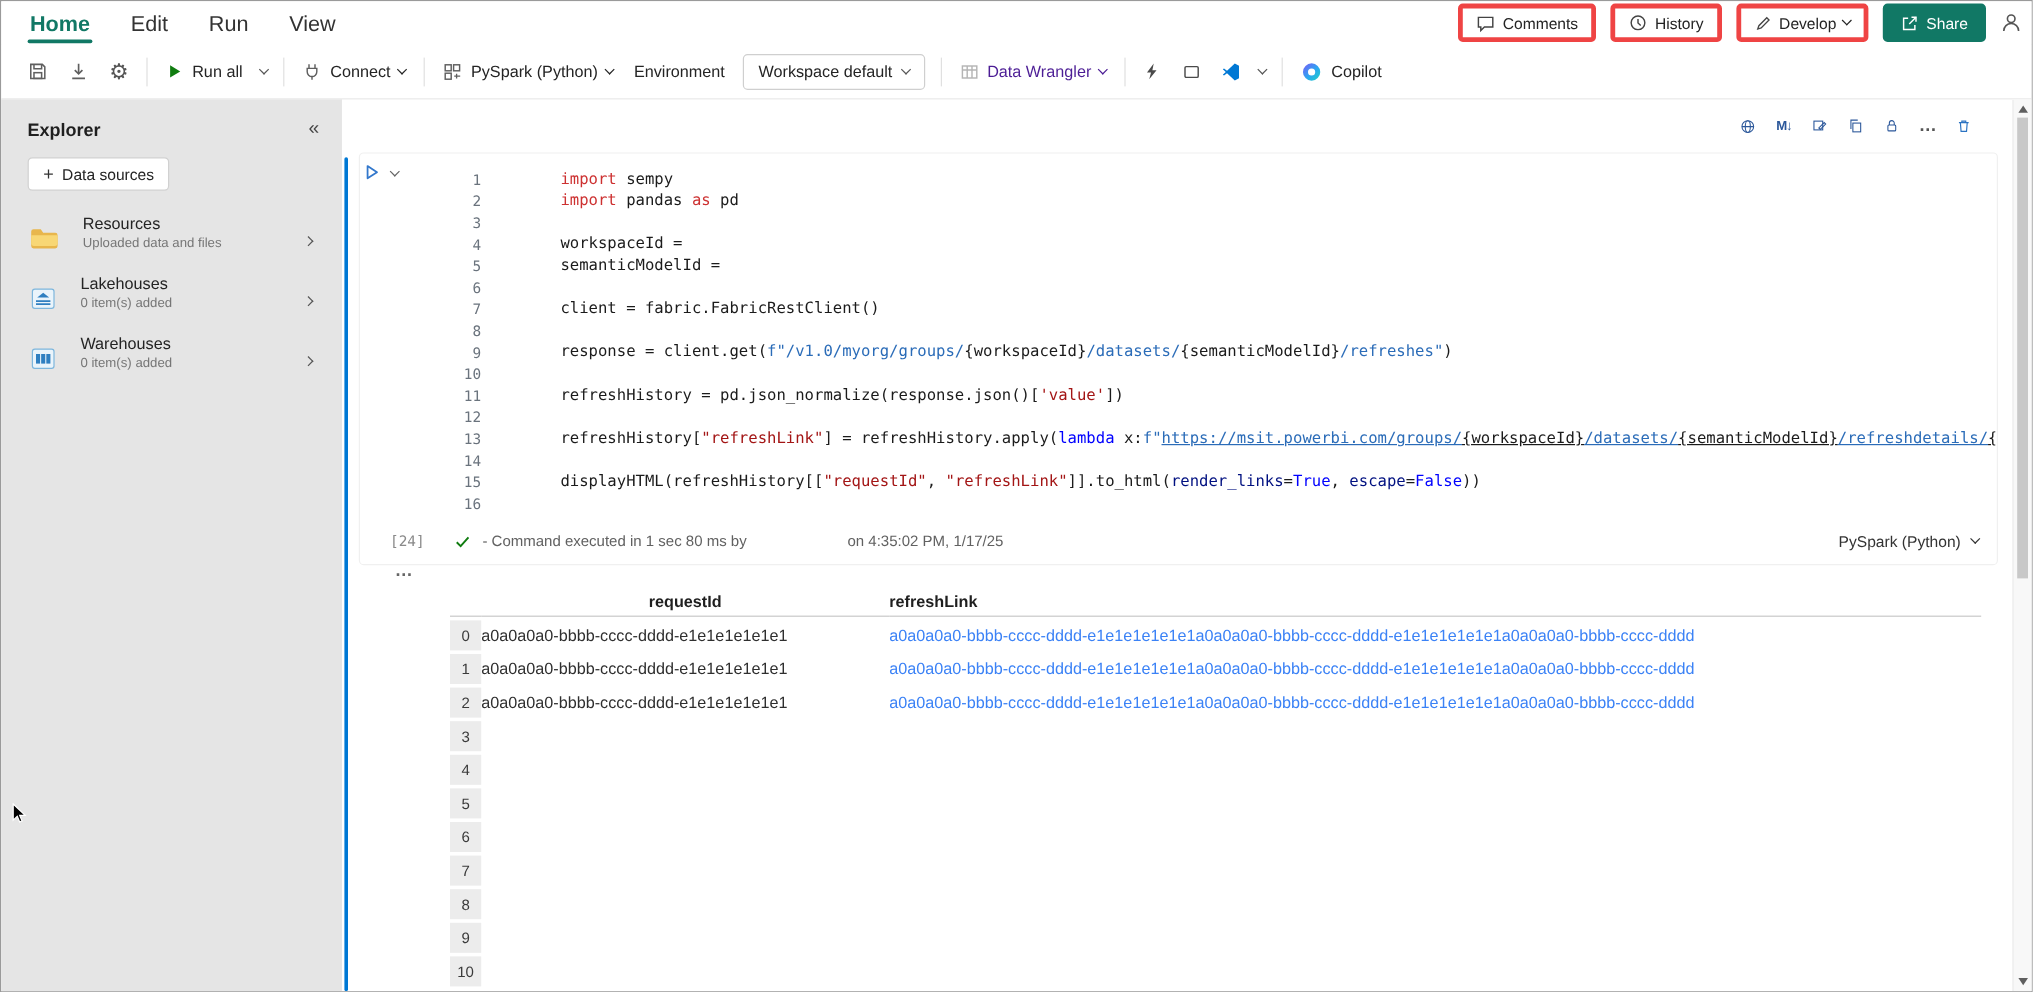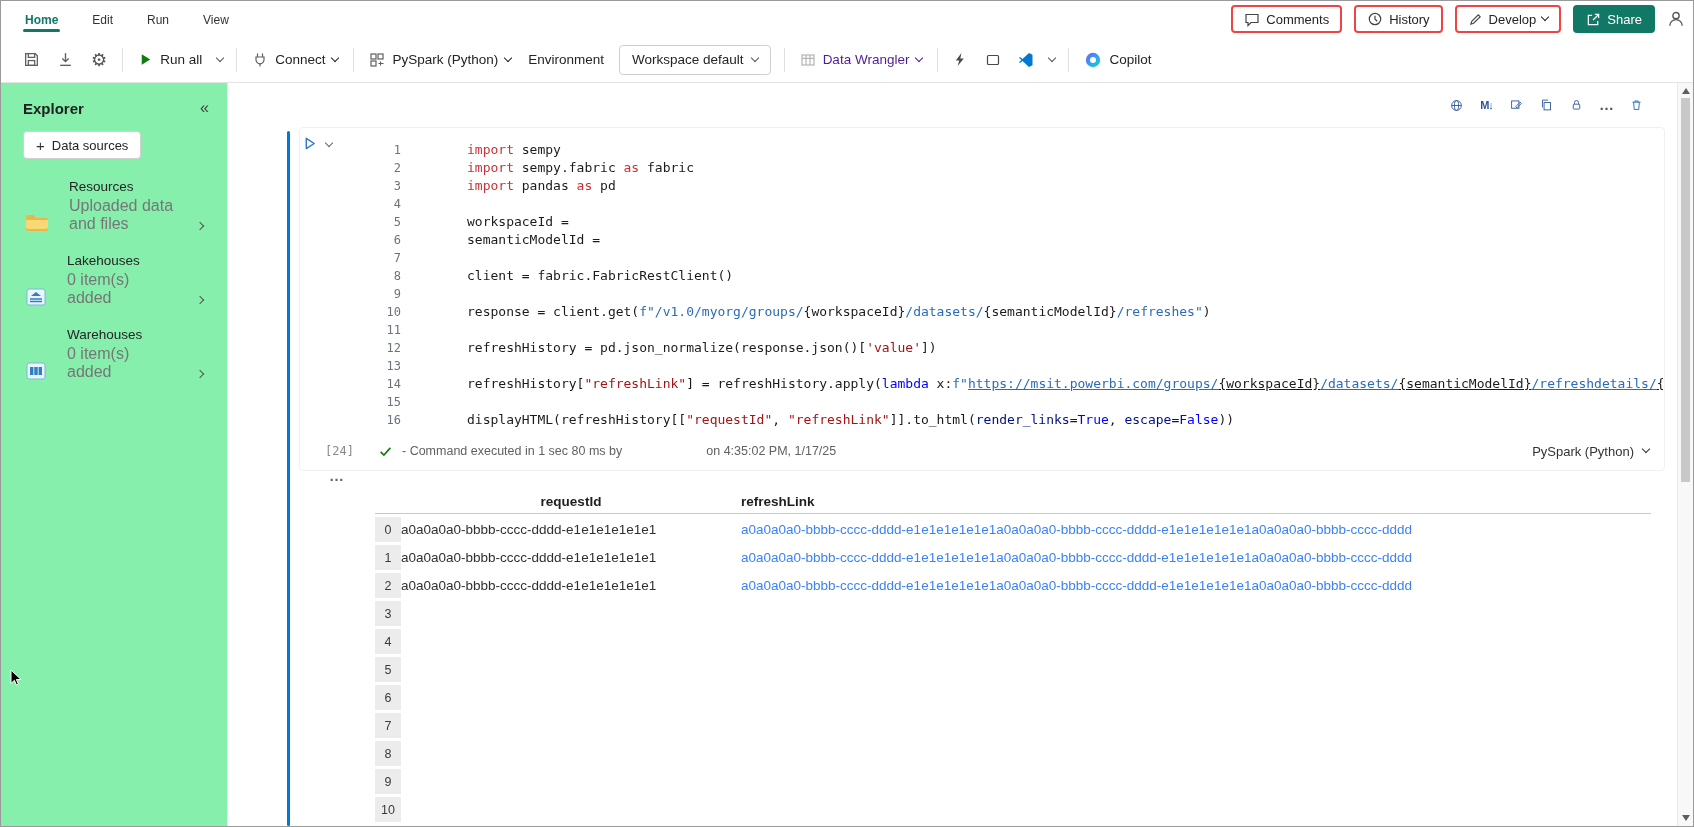"Home" .mtab { font-size: 12px -> 18px }
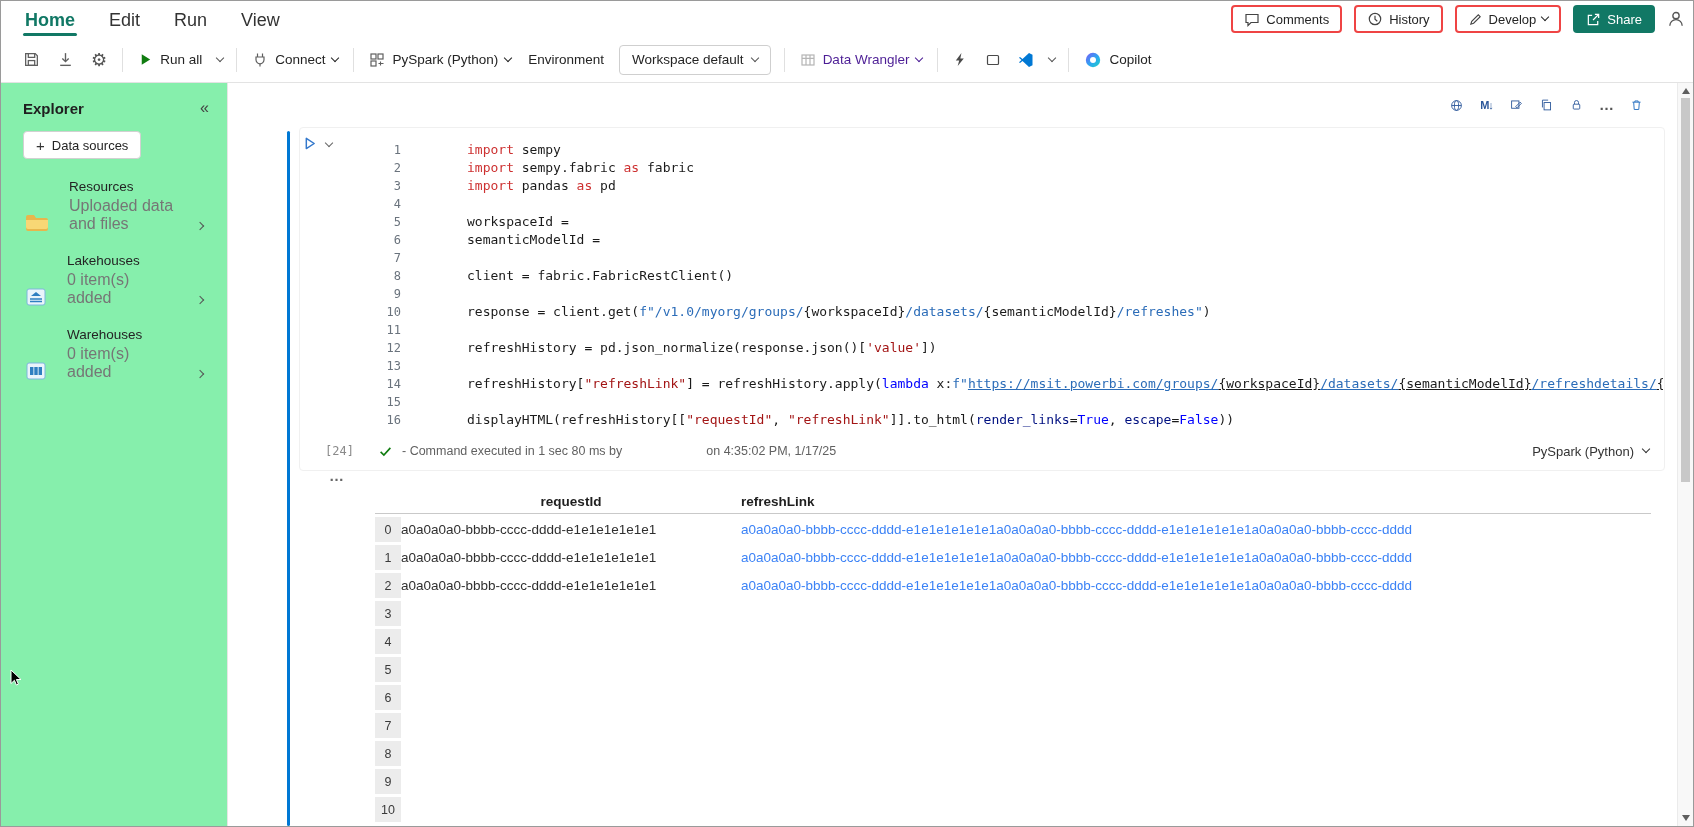"Comments" .pill { border: 2px solid #ef4444 -> 4px solid #ef4444 }
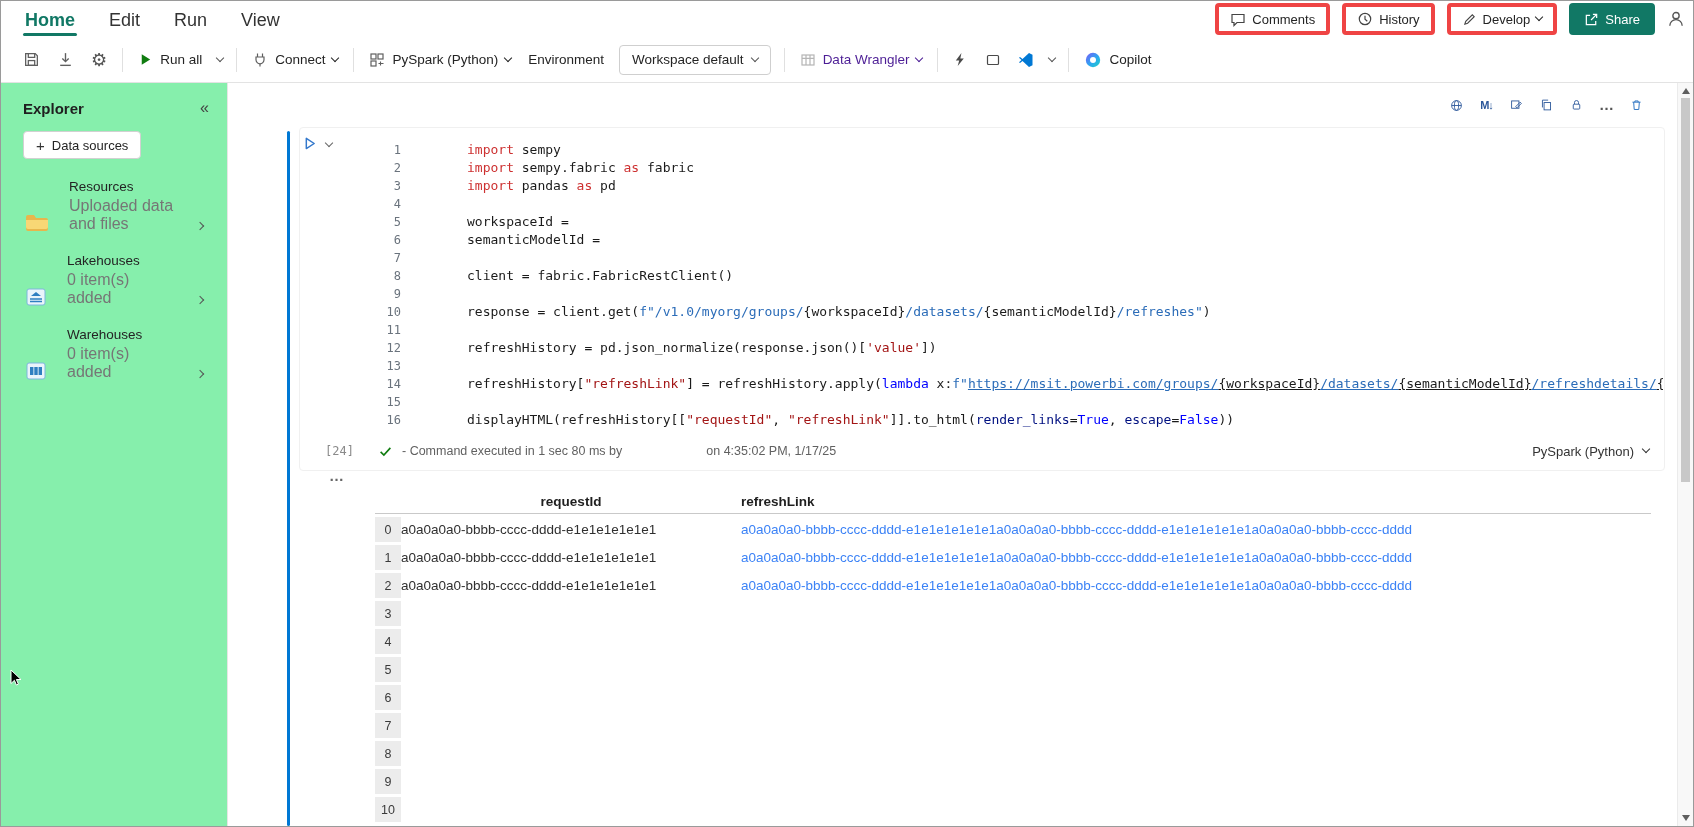"Explorer" .explorer { background: #86efac -> #e5e5e5; width: 227px -> 284px }
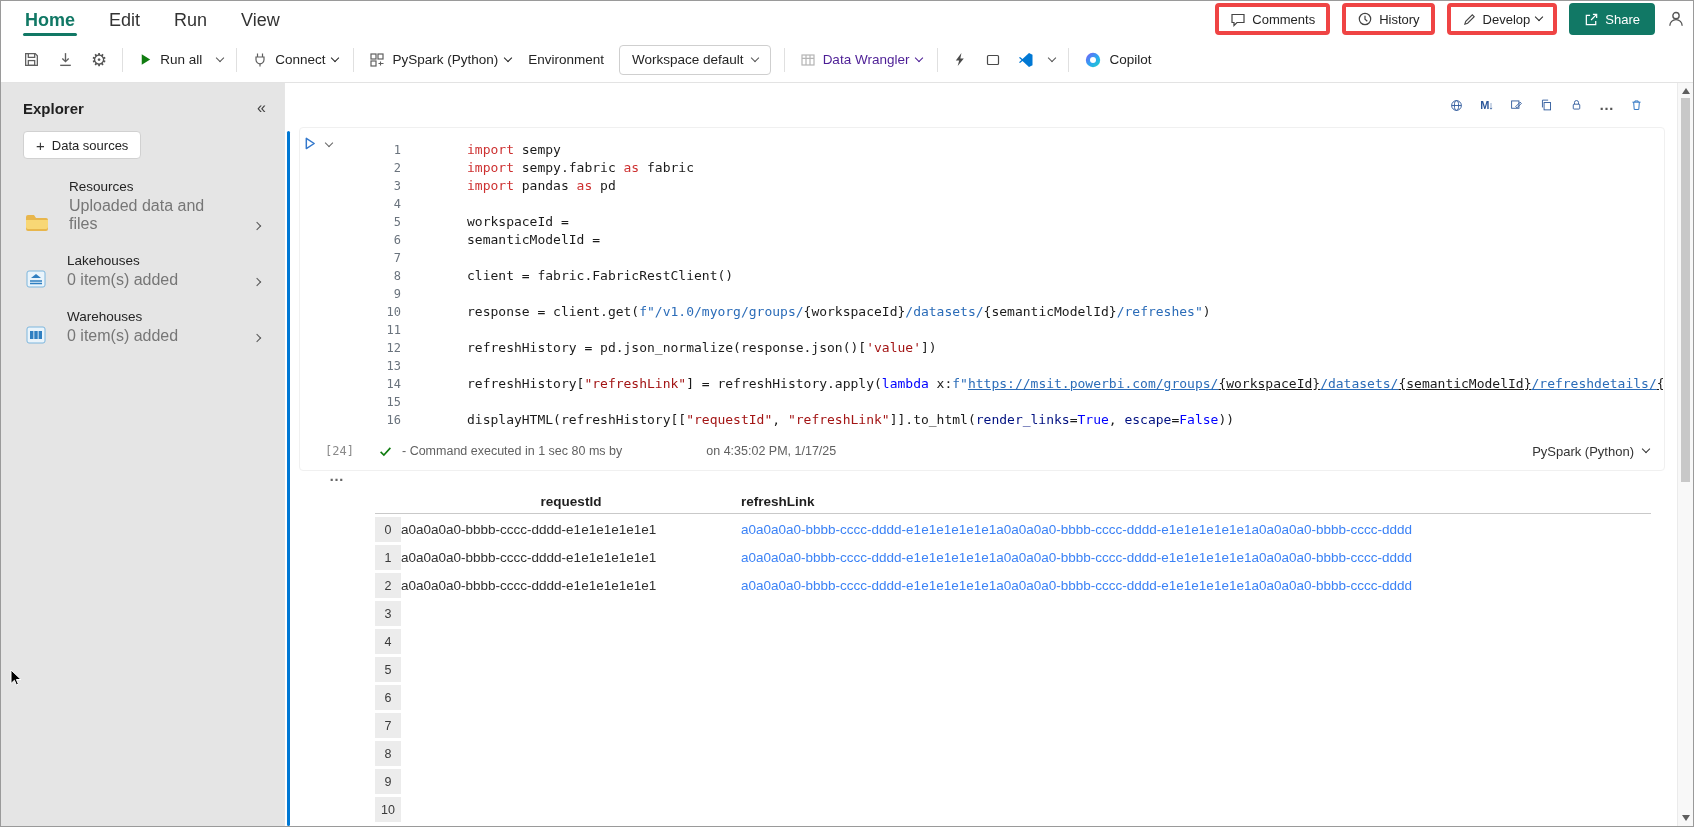"import sempy.fabric as fabric" div.cl { html: <div><span>import</span><span> sempy.fabric </span><span>as</span><span> fabric</span></div> -> none }
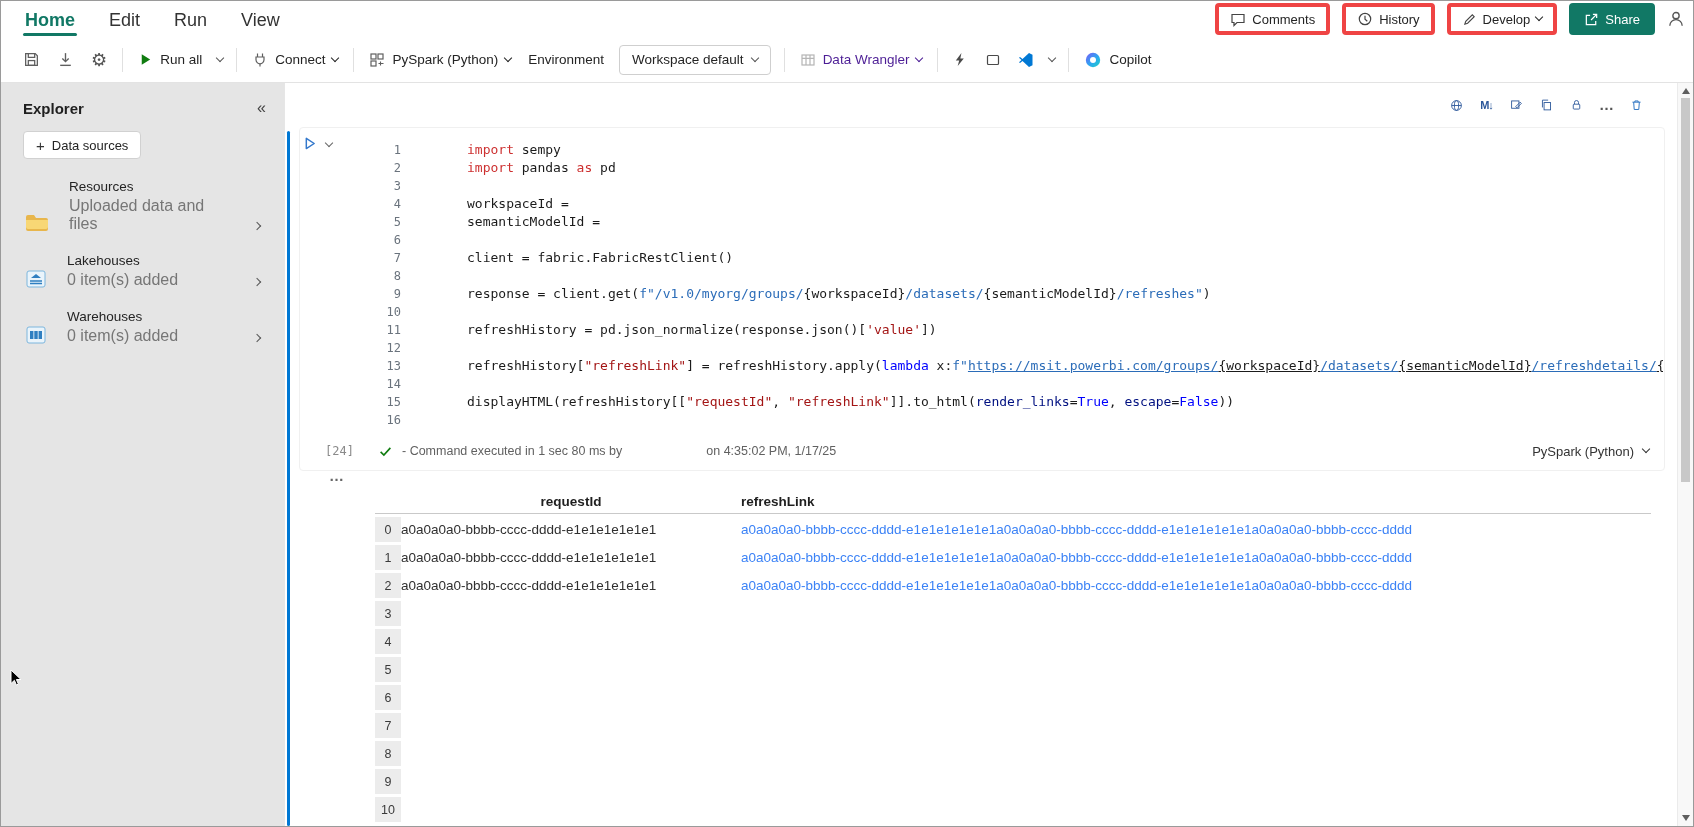"Uploaded data and files" .exp-item .sub { font-size: 16px -> 11px }
